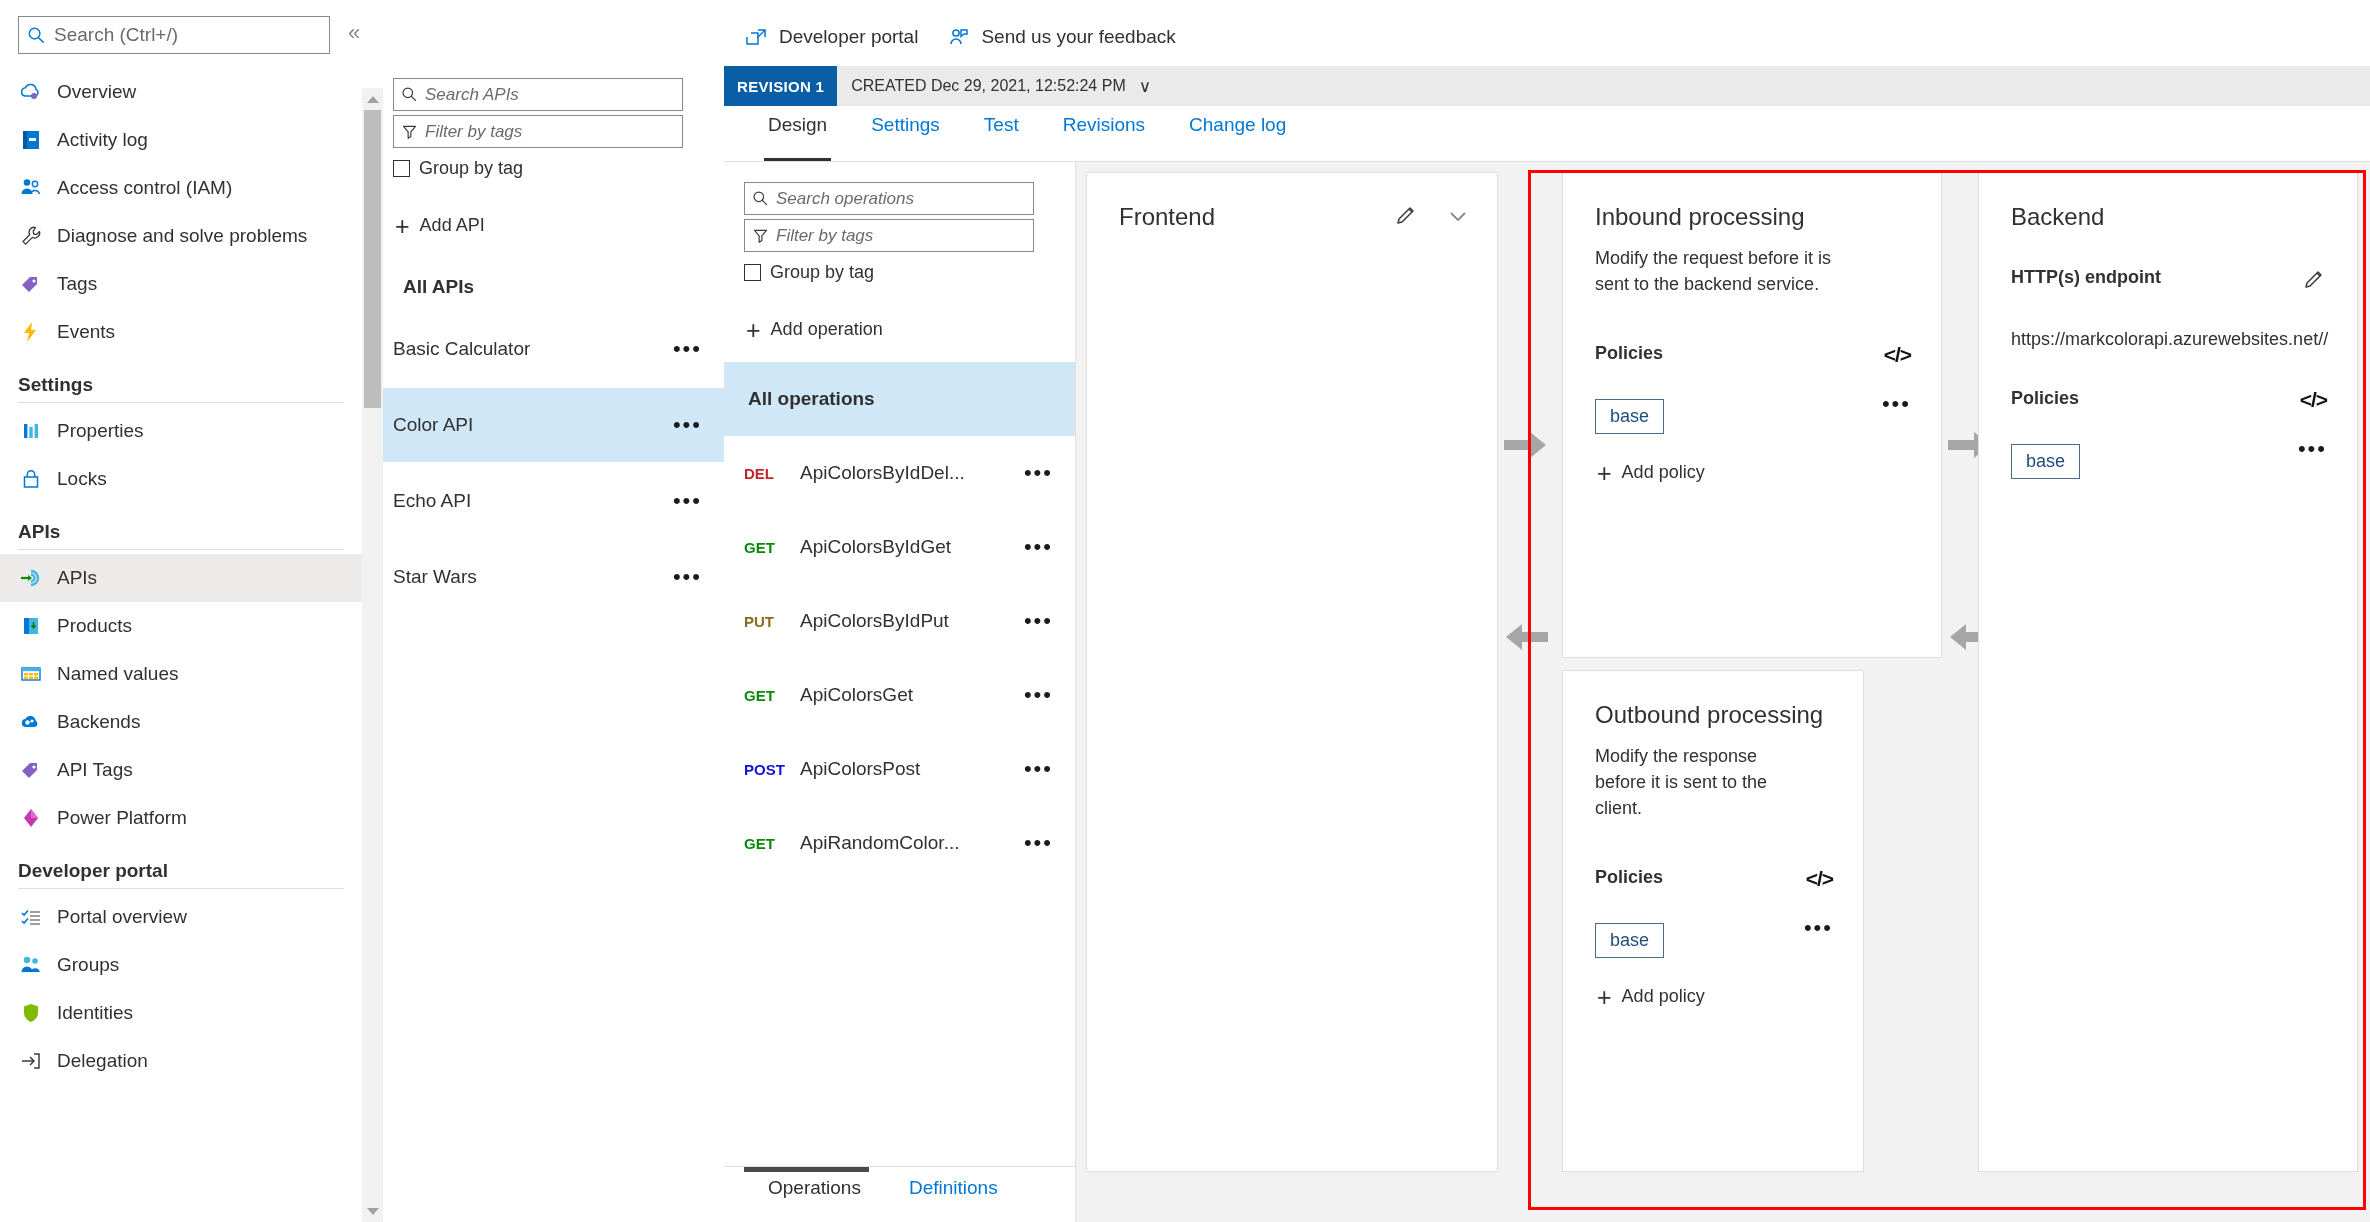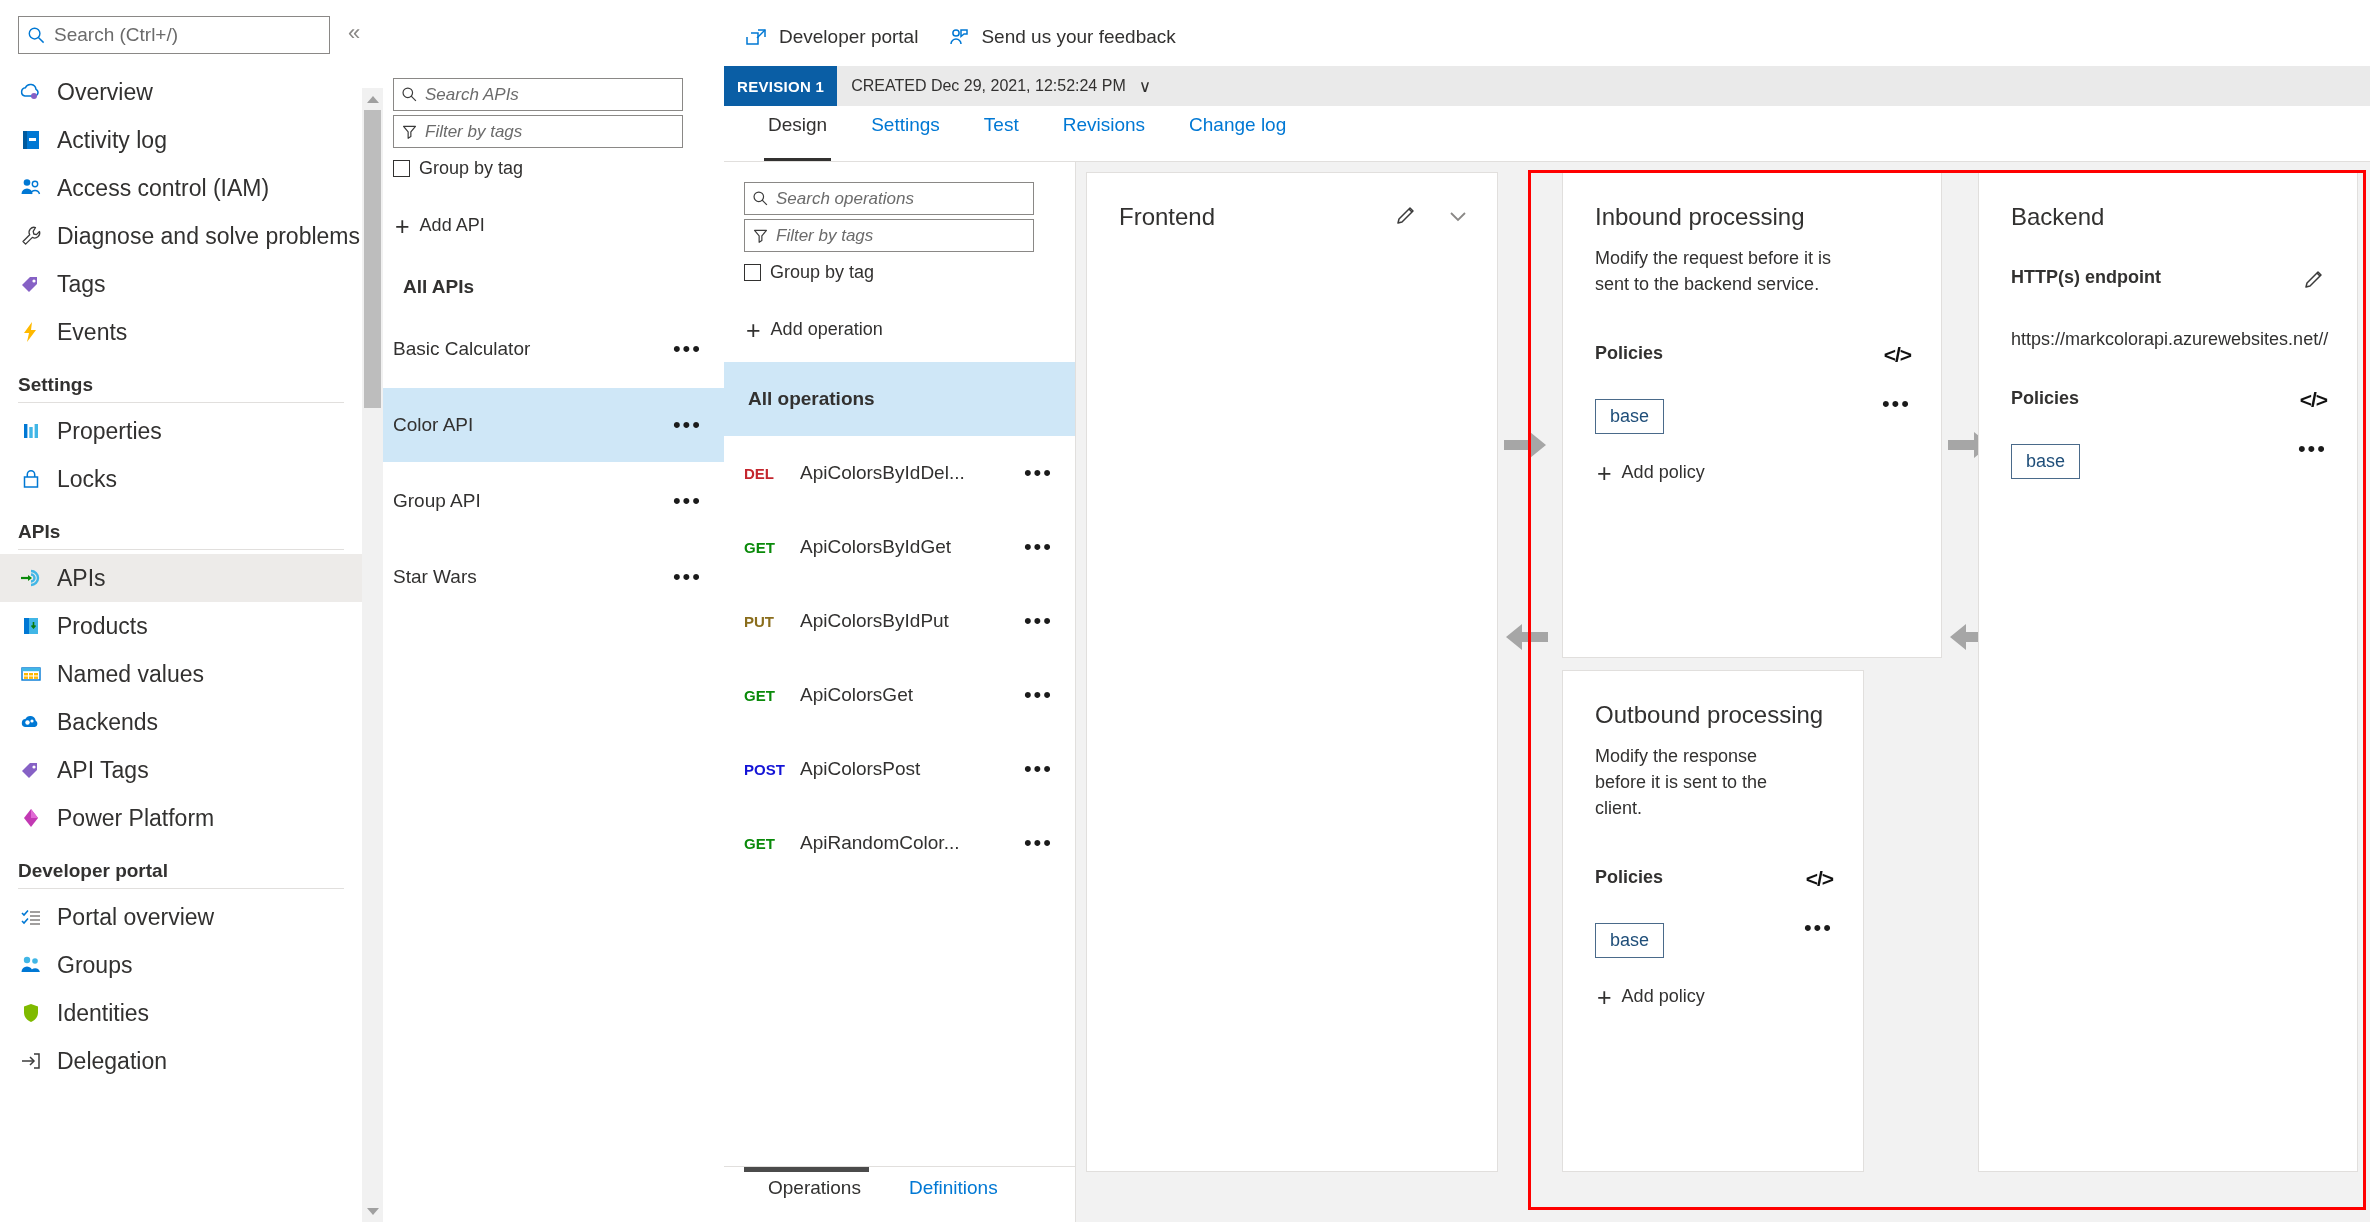"Overview" .nav-item { font-size: 23px -> 19px }
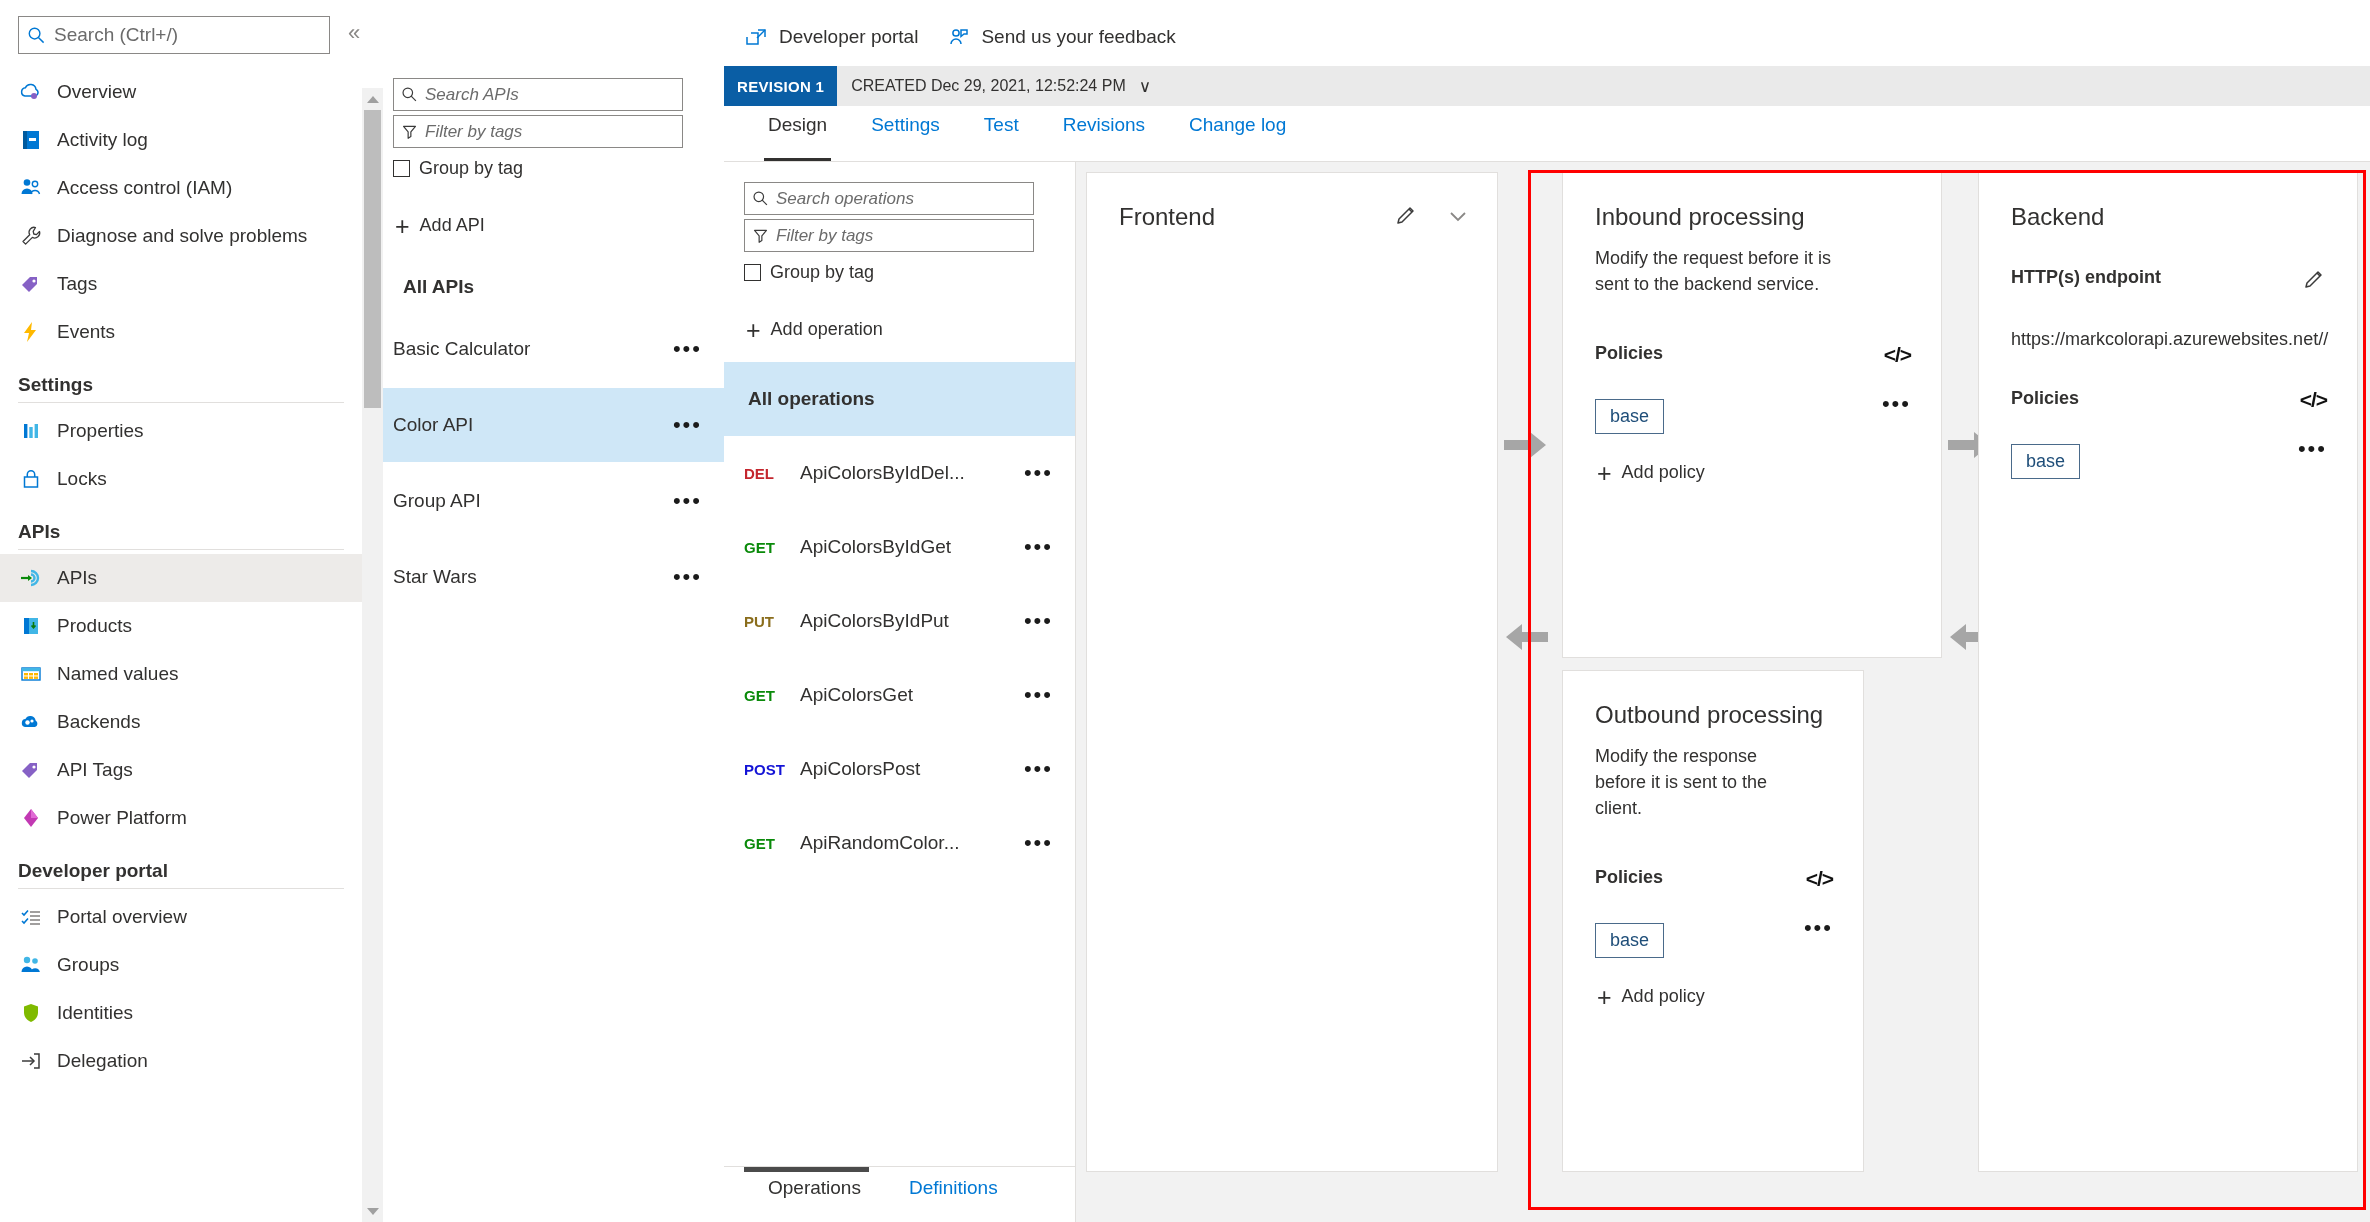"Group API" span { text: Group -> Echo }
